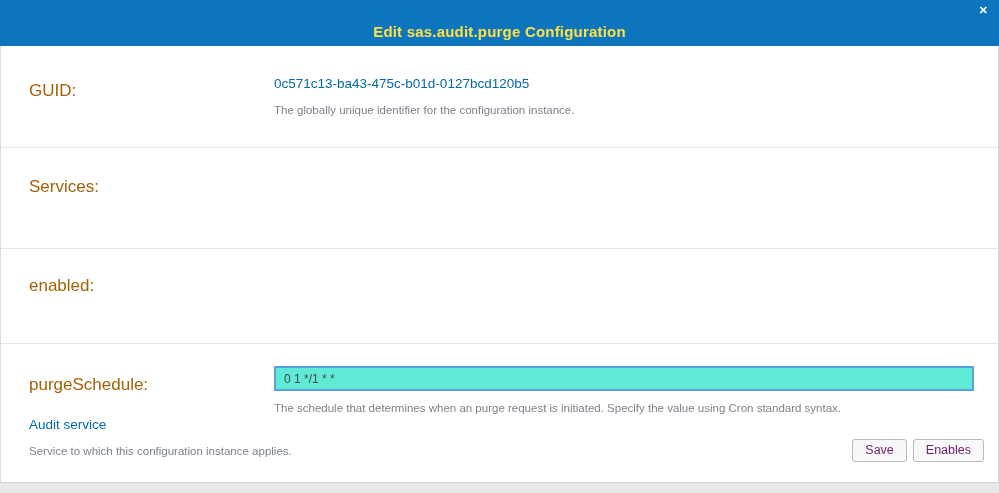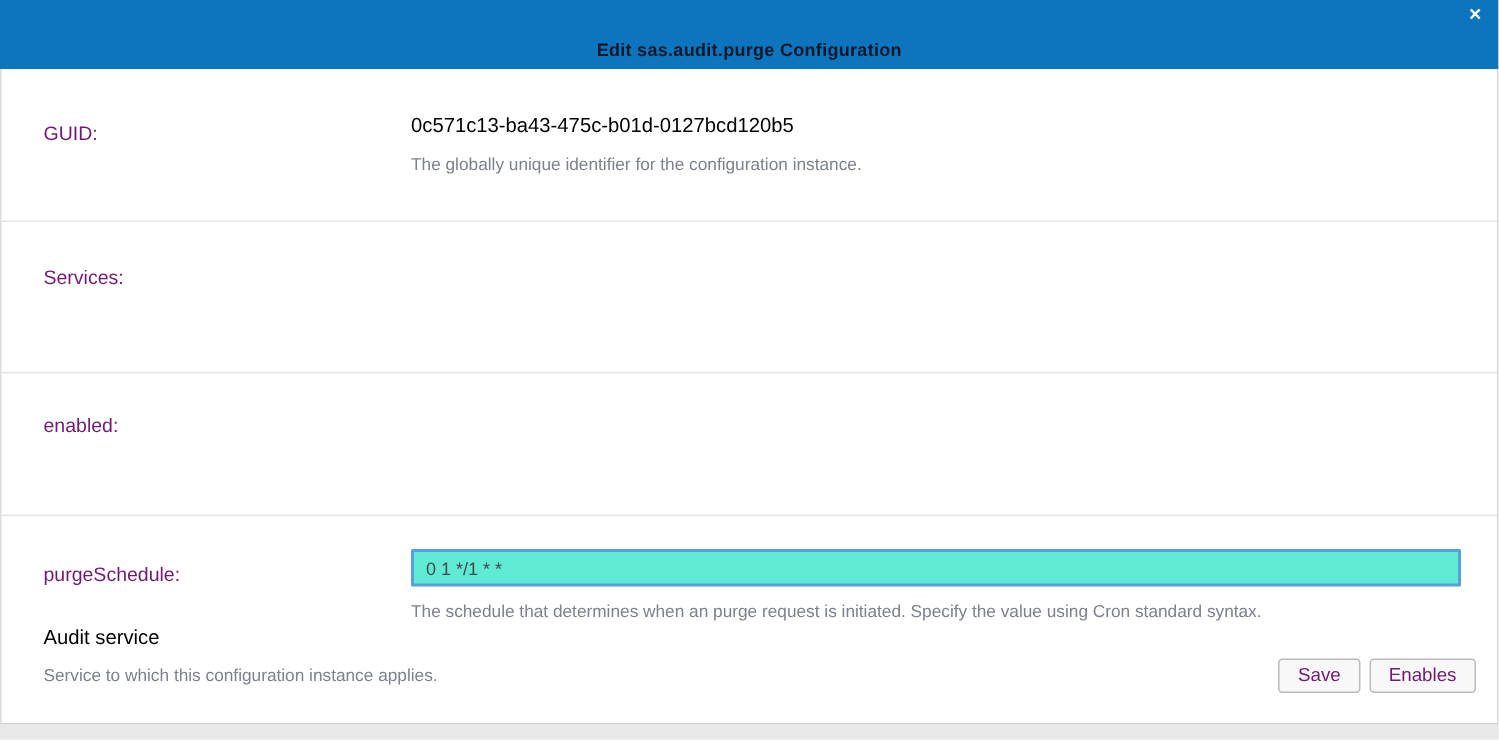"Edit sas.audit.purge Configuration" .dialog-title { color: #0f172a -> #fde047; font-size: 12px -> 15px }
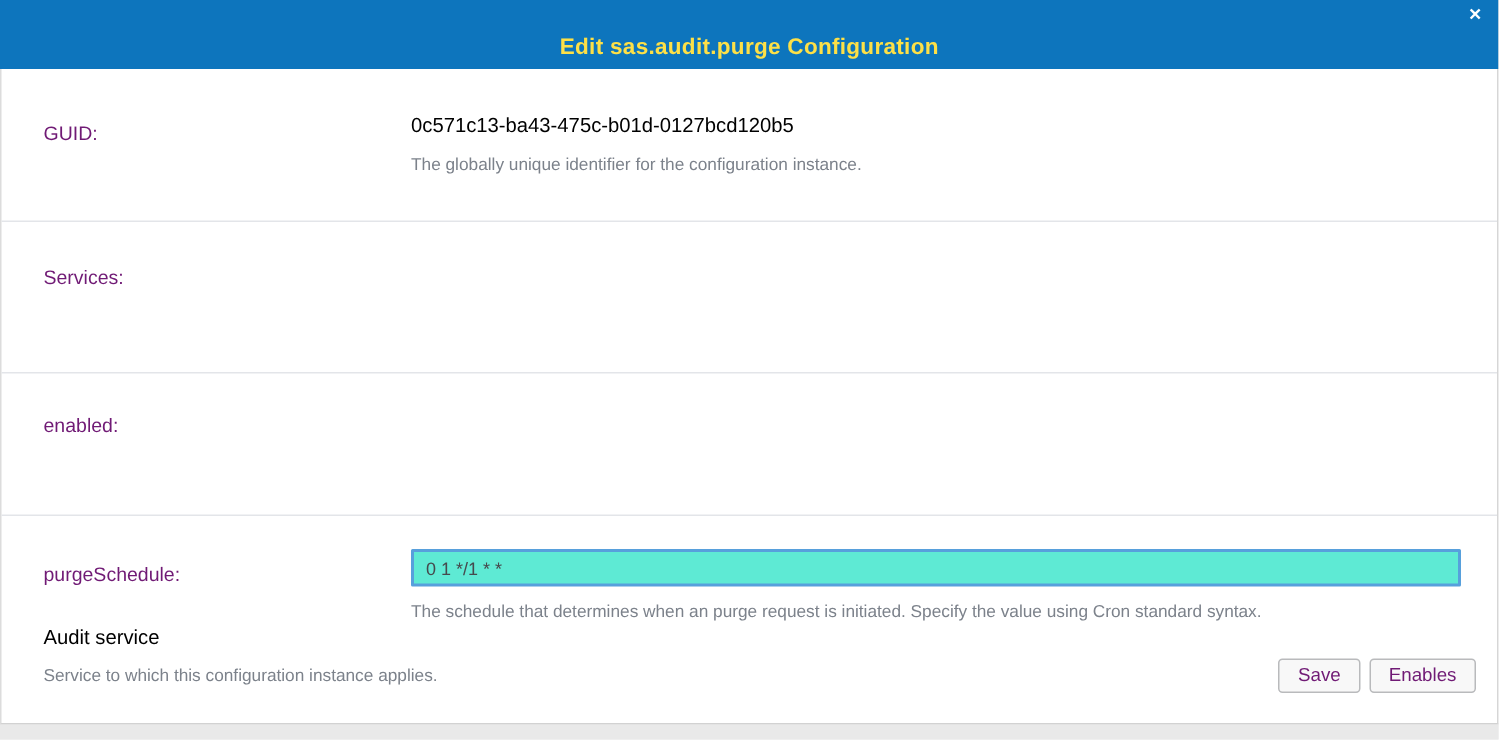"GUID:" .field-label { color: #701a75 -> #a16207; font-size: 13px -> 17px }
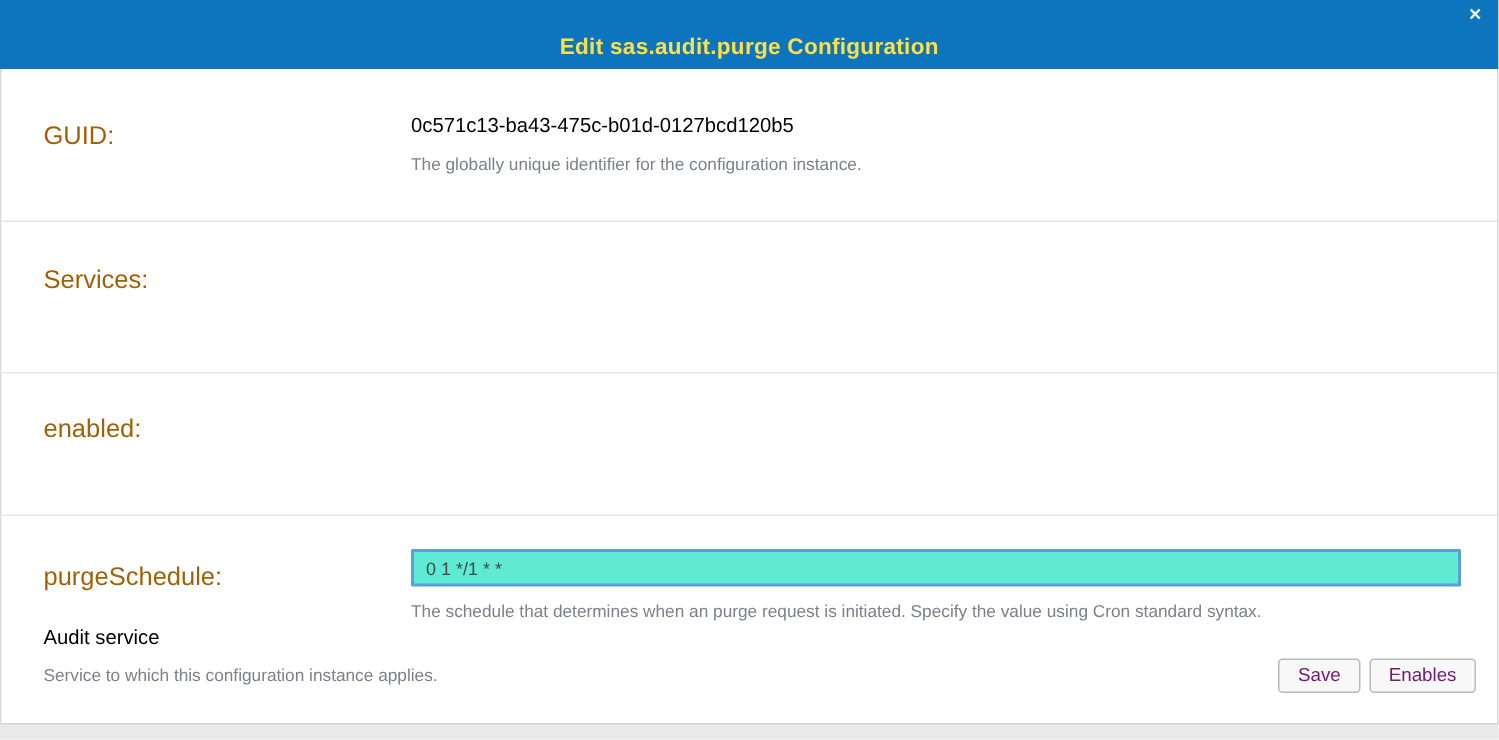"0c571c13-ba43-475c-b01d-0127bcd120b5" .field-value { color: #000000 -> #0369a1 }
